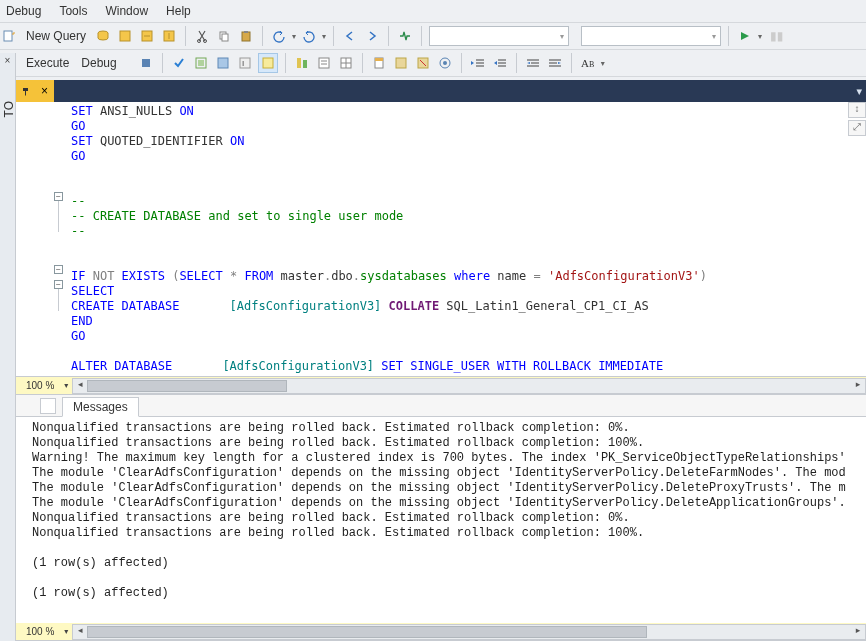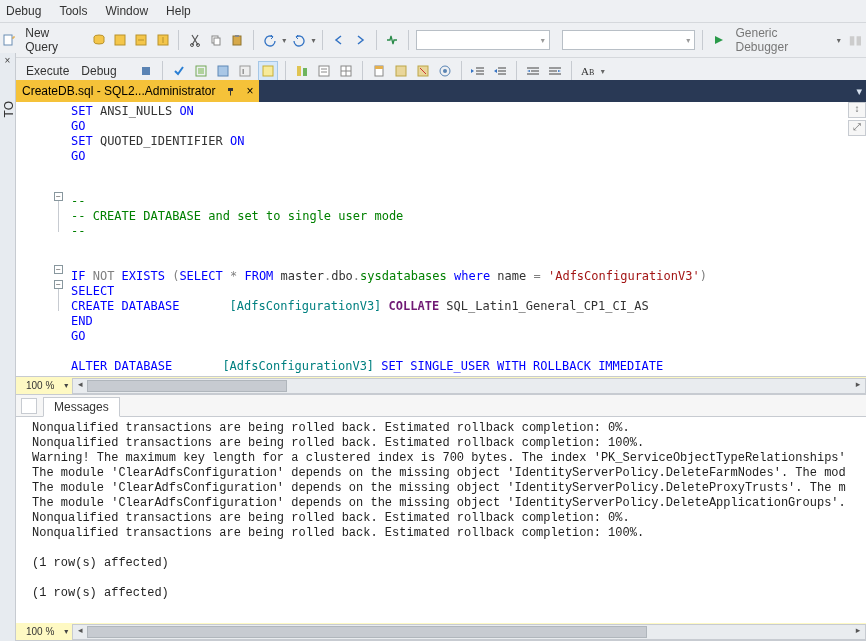"Generic Debugger" span.lbl { html: <span>Generic Debugger</span> -> none }
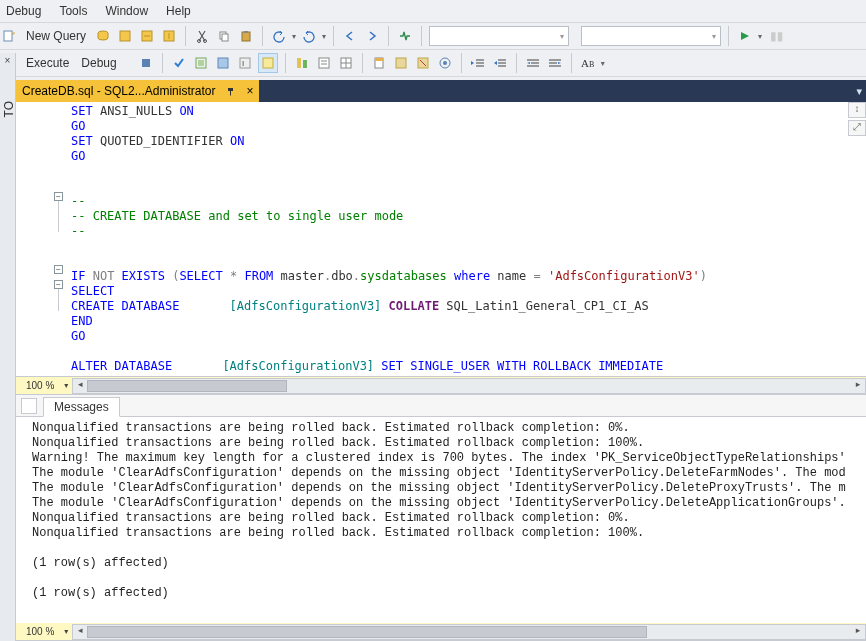"CreateDB.sql - SQL2...Administrator" span { html: <span>CreateDB.sql - SQL2...Administrator</span> -> none }
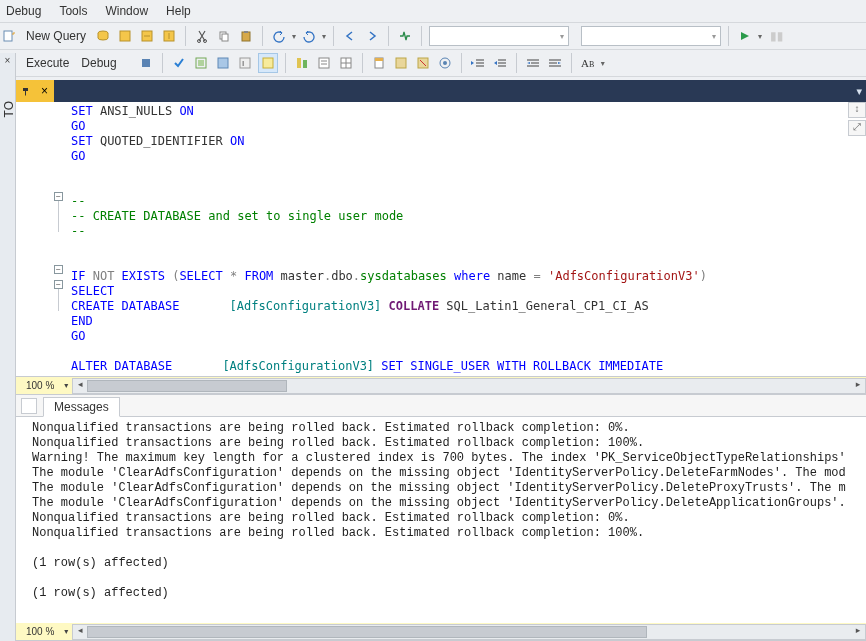"Messages" .msg-tab-row { padding-left: 5px -> 24px }
